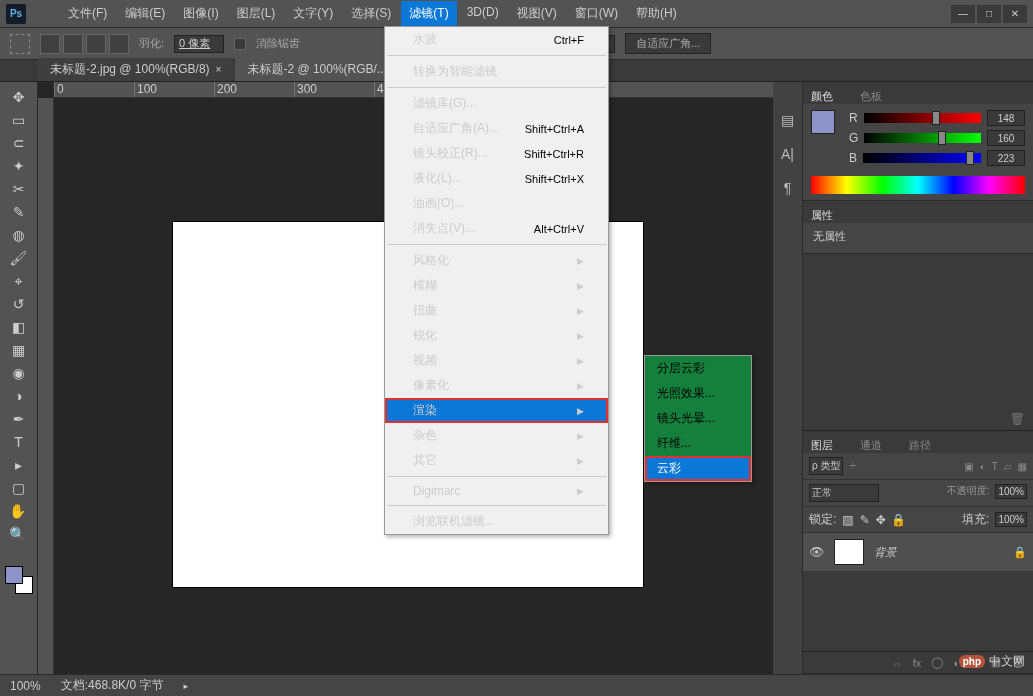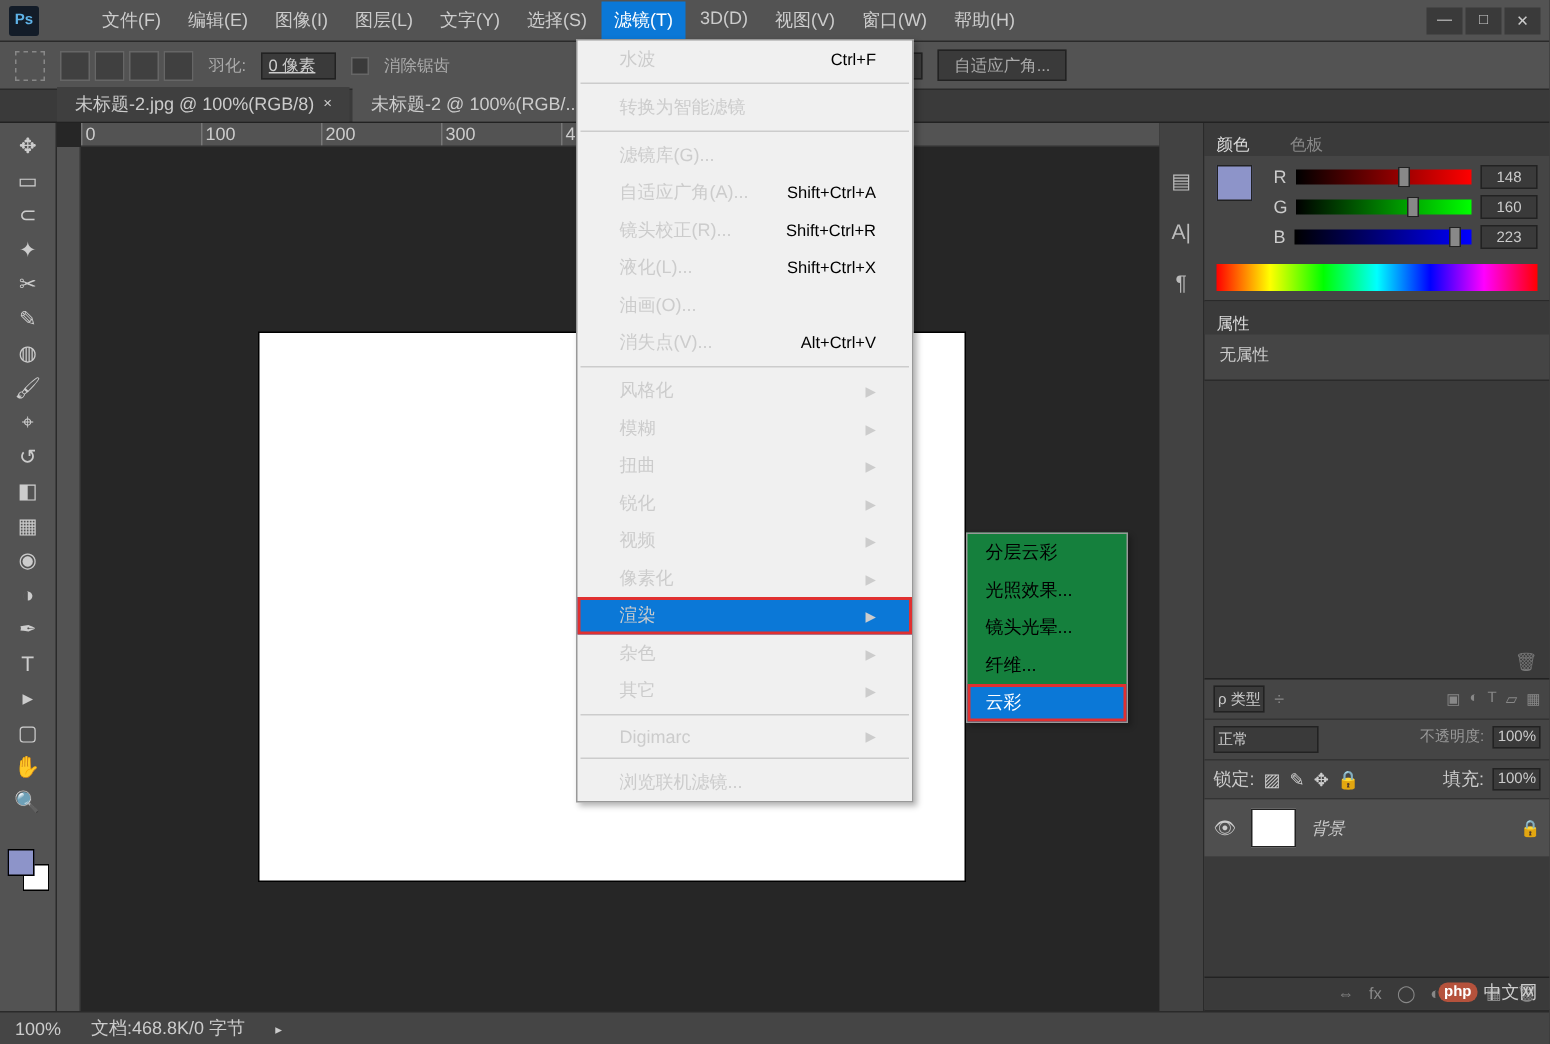"图层" div.panel-header { html: none -> <div> <span>图层</span> <span>通道</span> <span>路径</span> </div> }
